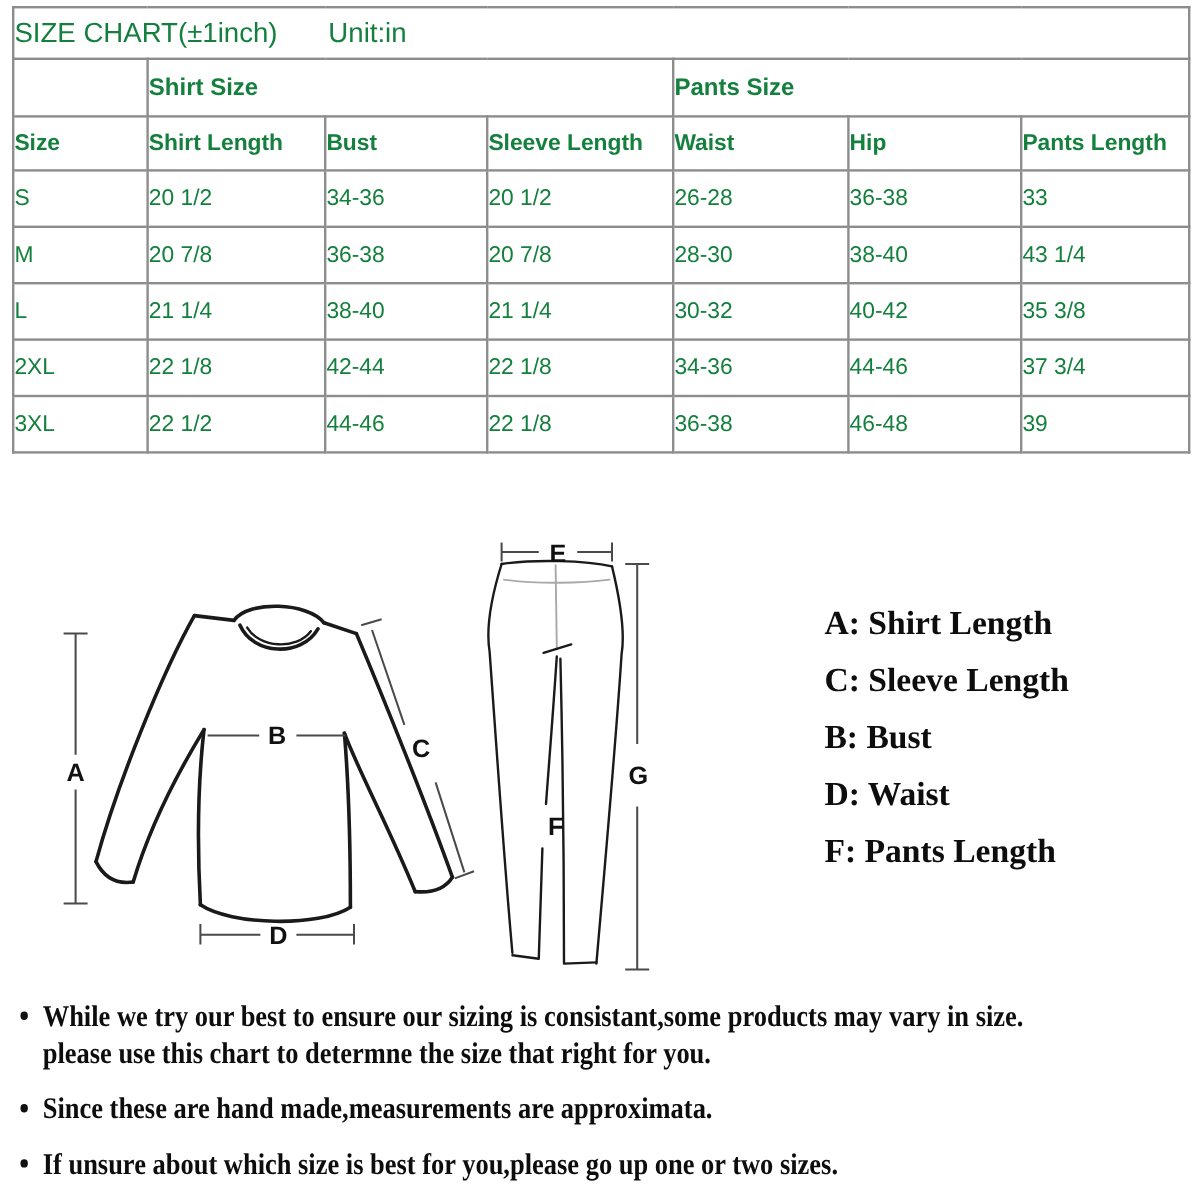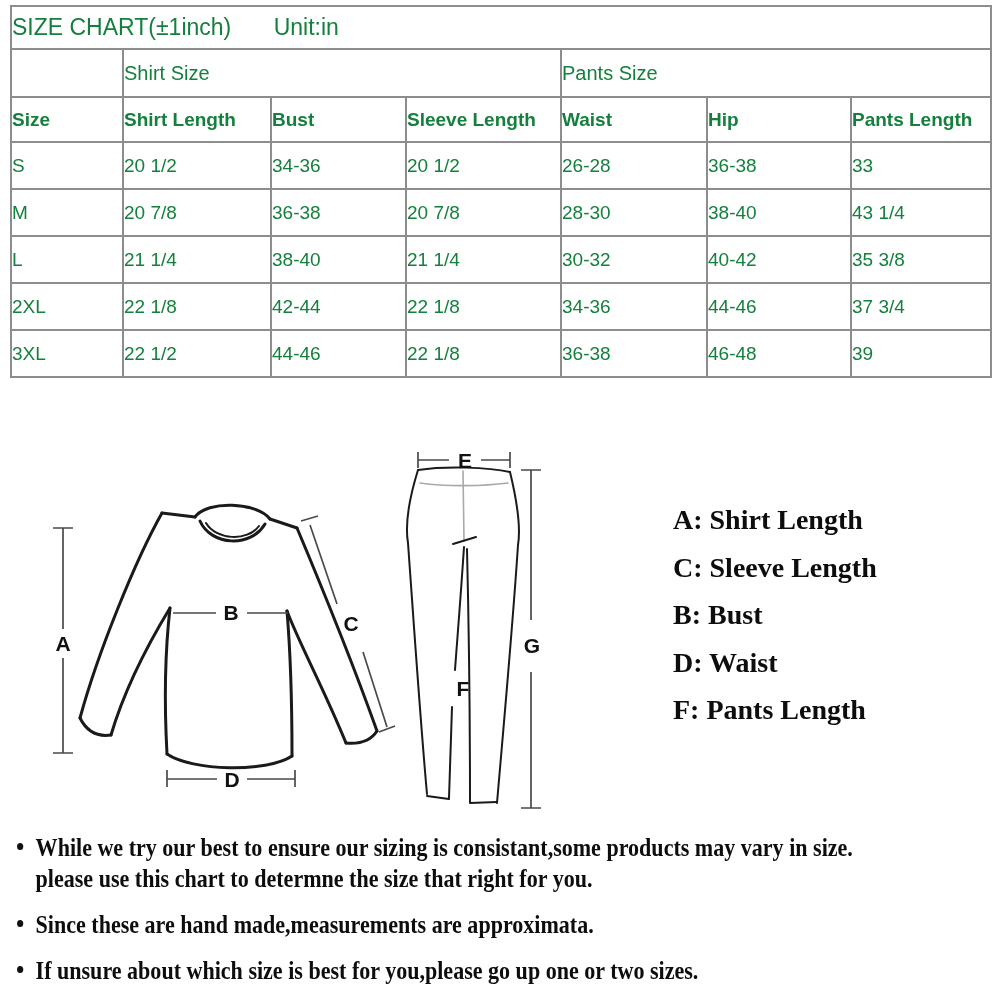"Shirt Size" .group-row td { font-weight: normal -> bold }
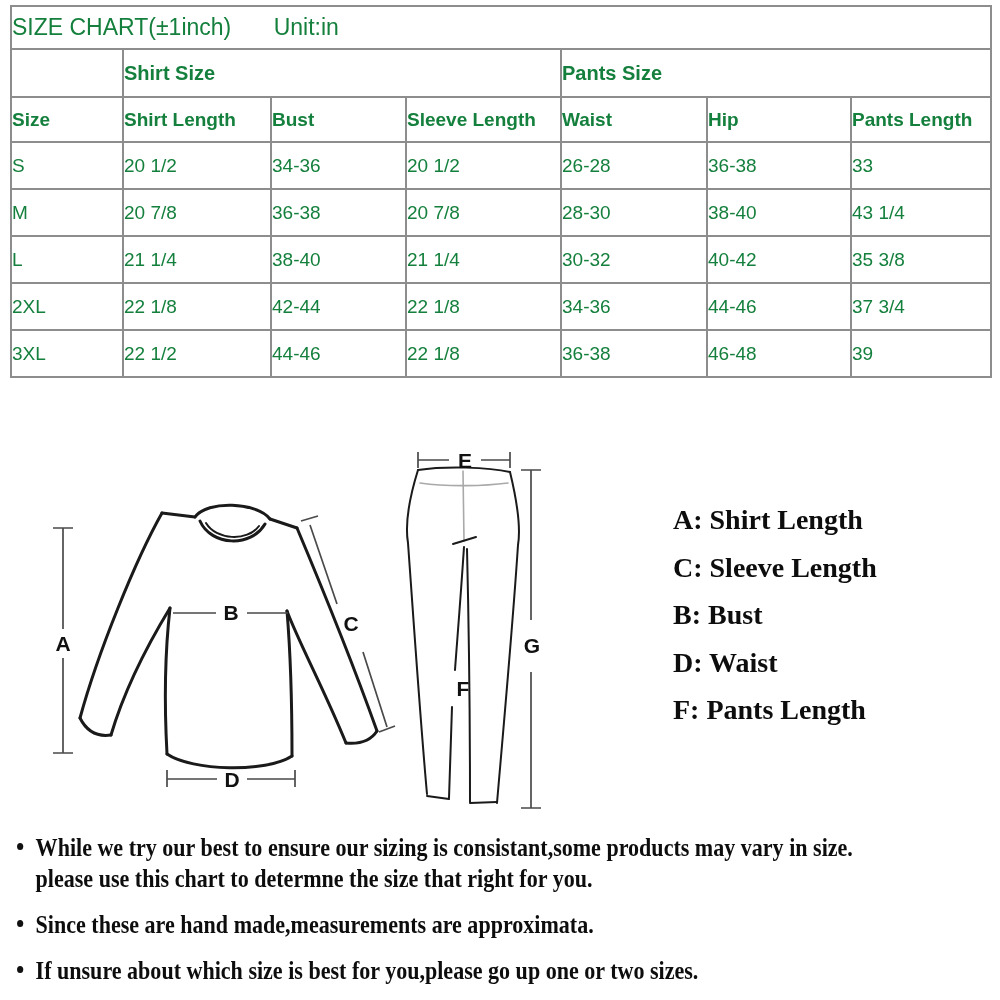"A: Shirt Length" .legend { left: 673px -> 687px }
